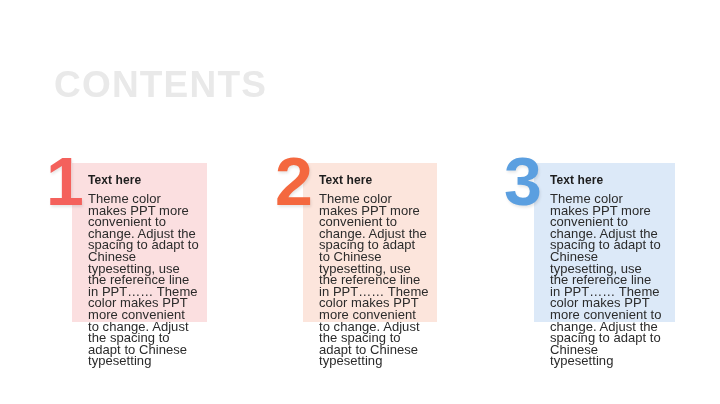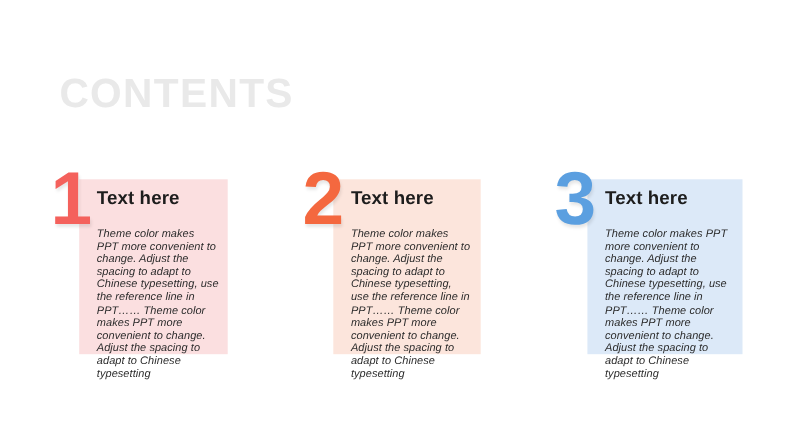"Text here" .card-title { font-size: 17px -> 12px; margin: 0 0 20px 0 -> 0 0 6px 0 }
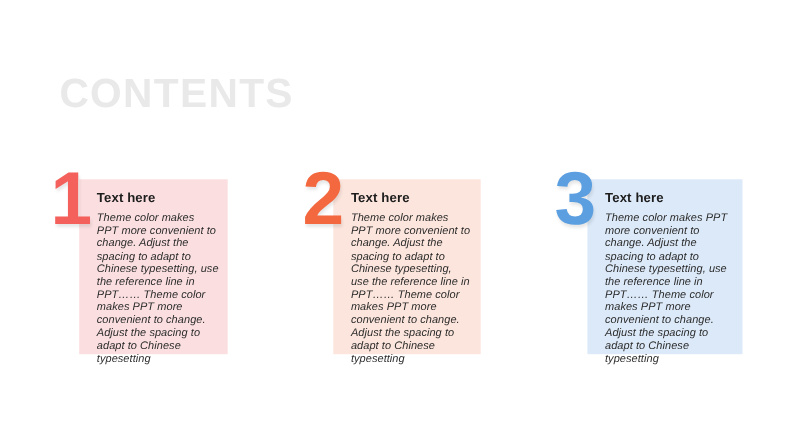"Theme color makes PPT more" .card-text { font-size: 10px -> 13px; font-style: italic -> none }
